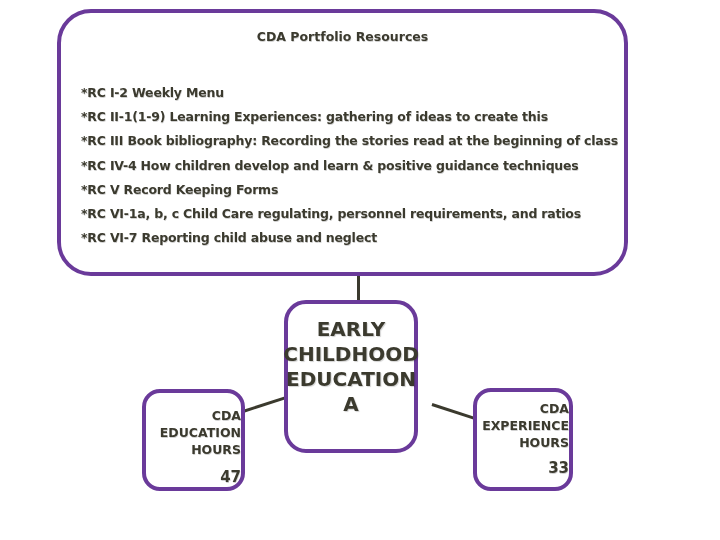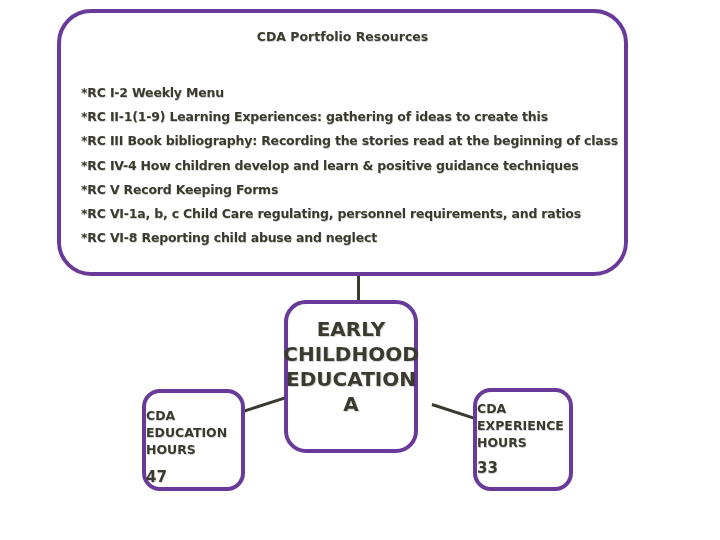"*RC VI-8 Reporting child abuse" li { text: VI-8 -> VI-7 }
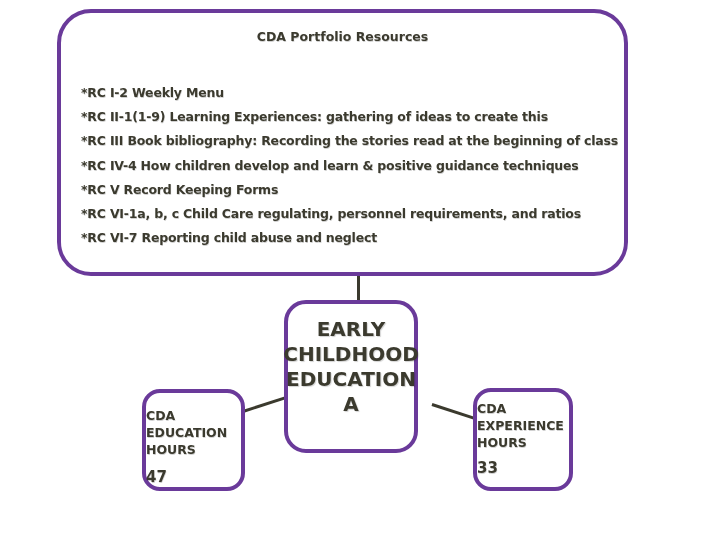"CDA" .side-box { text-align: left -> right }
